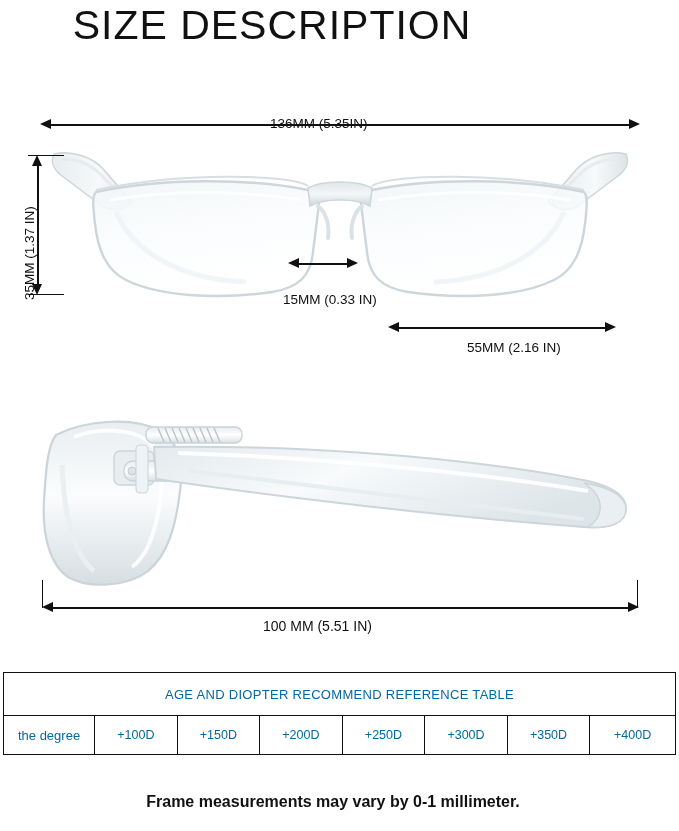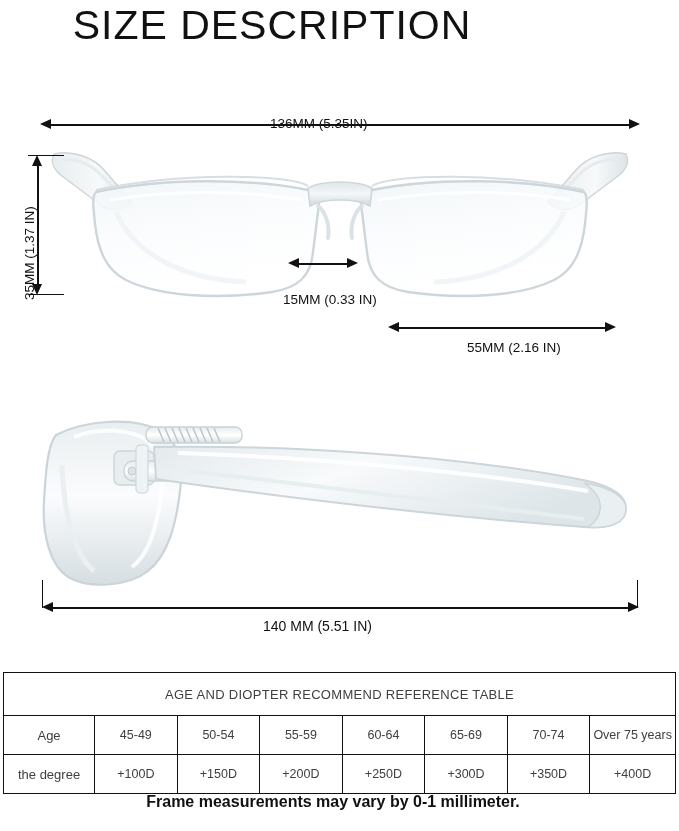"140 MM (5.51 IN)" div.dim-label { text: 140 -> 100 }
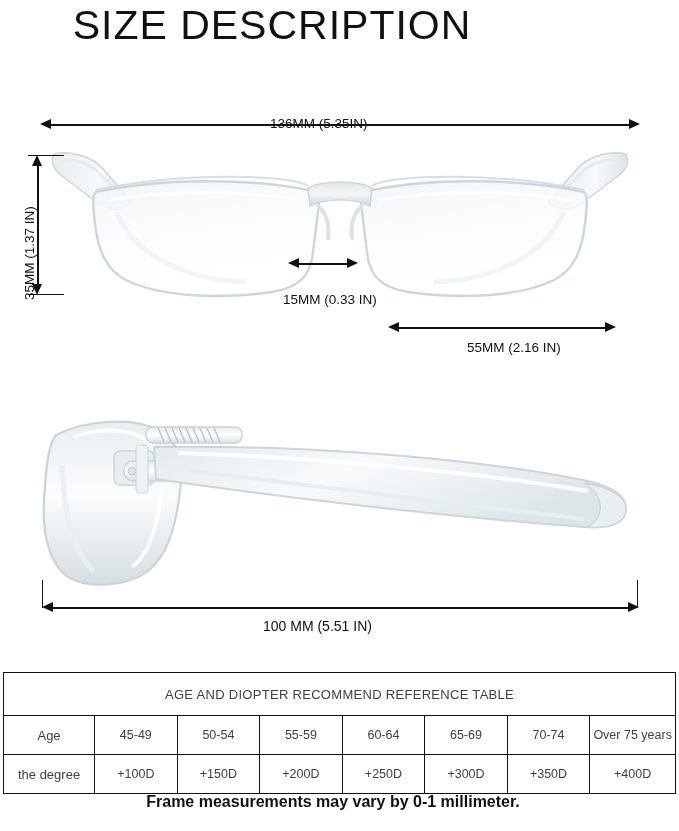"AGE AND DIOPTER RECOMMEND REFERENCE" table.ref td { color: #404040 -> #0369a1 }
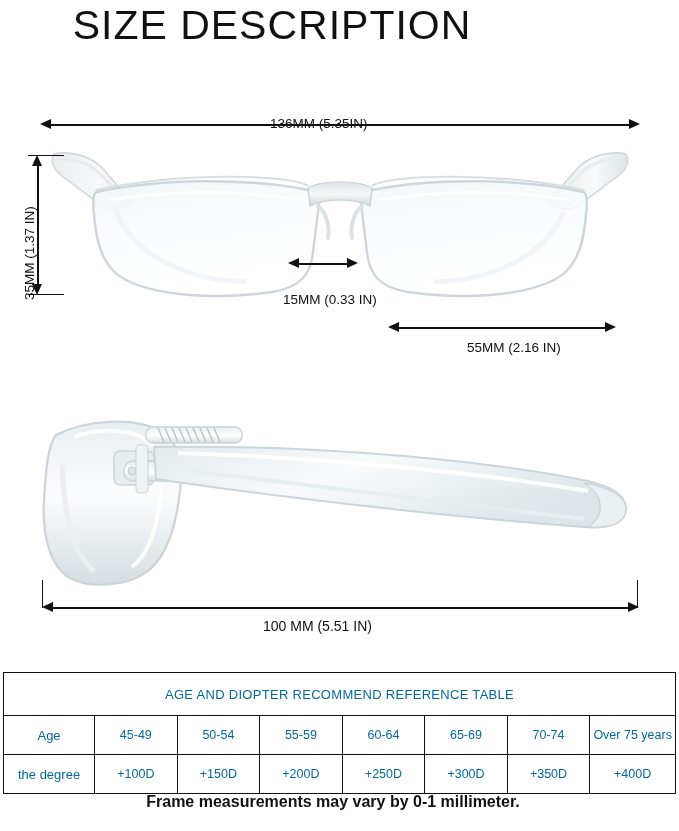"Age" tr { html: <tr> <td>Age</td> <td>45-49</td> <td>50-54</td> <td>55-59</td> <td>60-64</td> <td>65-69</td> <td>70-74</td> <td>Over 75 years</td> </tr> -> none }
